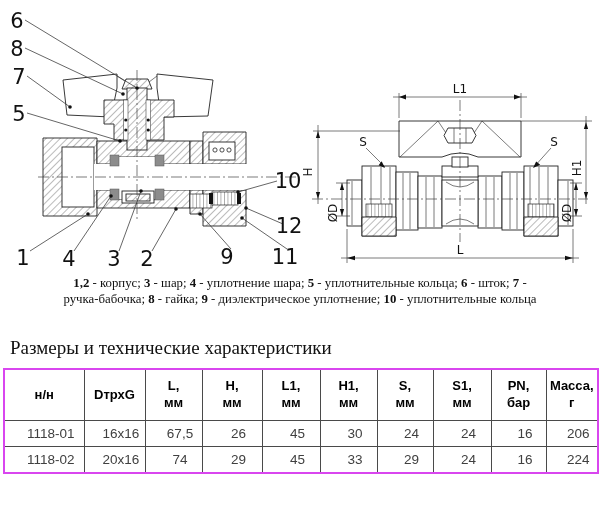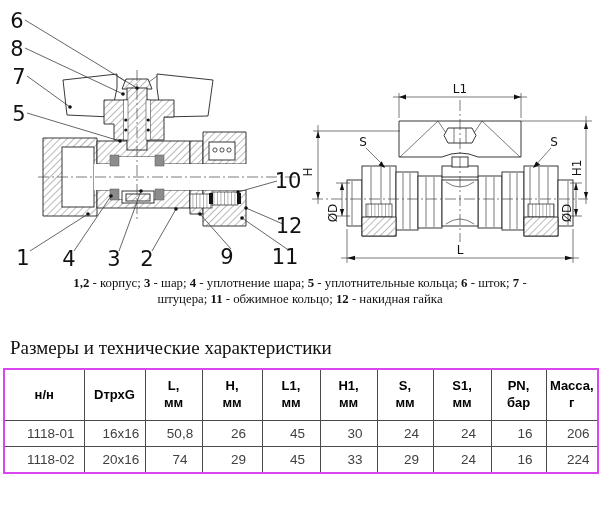"ручка-бабочка; 8 - гайка; 9" div { html: none -> <div>ручка-бабочка; <b>8</b> - гайка; <b>9</b> - диэлектрическое уплотнение; <b>10</b> - уплотнительные кольца</div> }
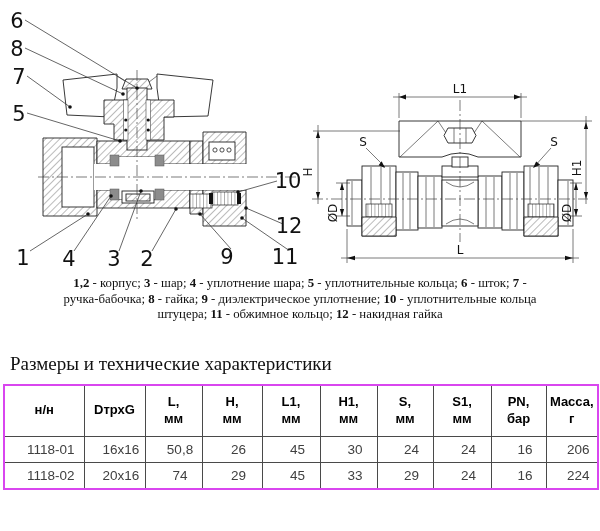"штуцера; 11 - обжимное кольцо;" div { html: <div>штуцера; <b>11</b> - обжимное кольцо; <b>12</b> - накидная гайка</div> -> none }
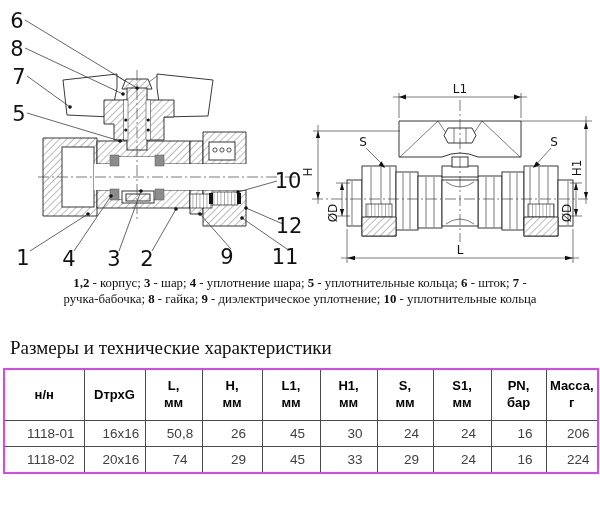"50,8" td { text: 50,8 -> 67,5 }
